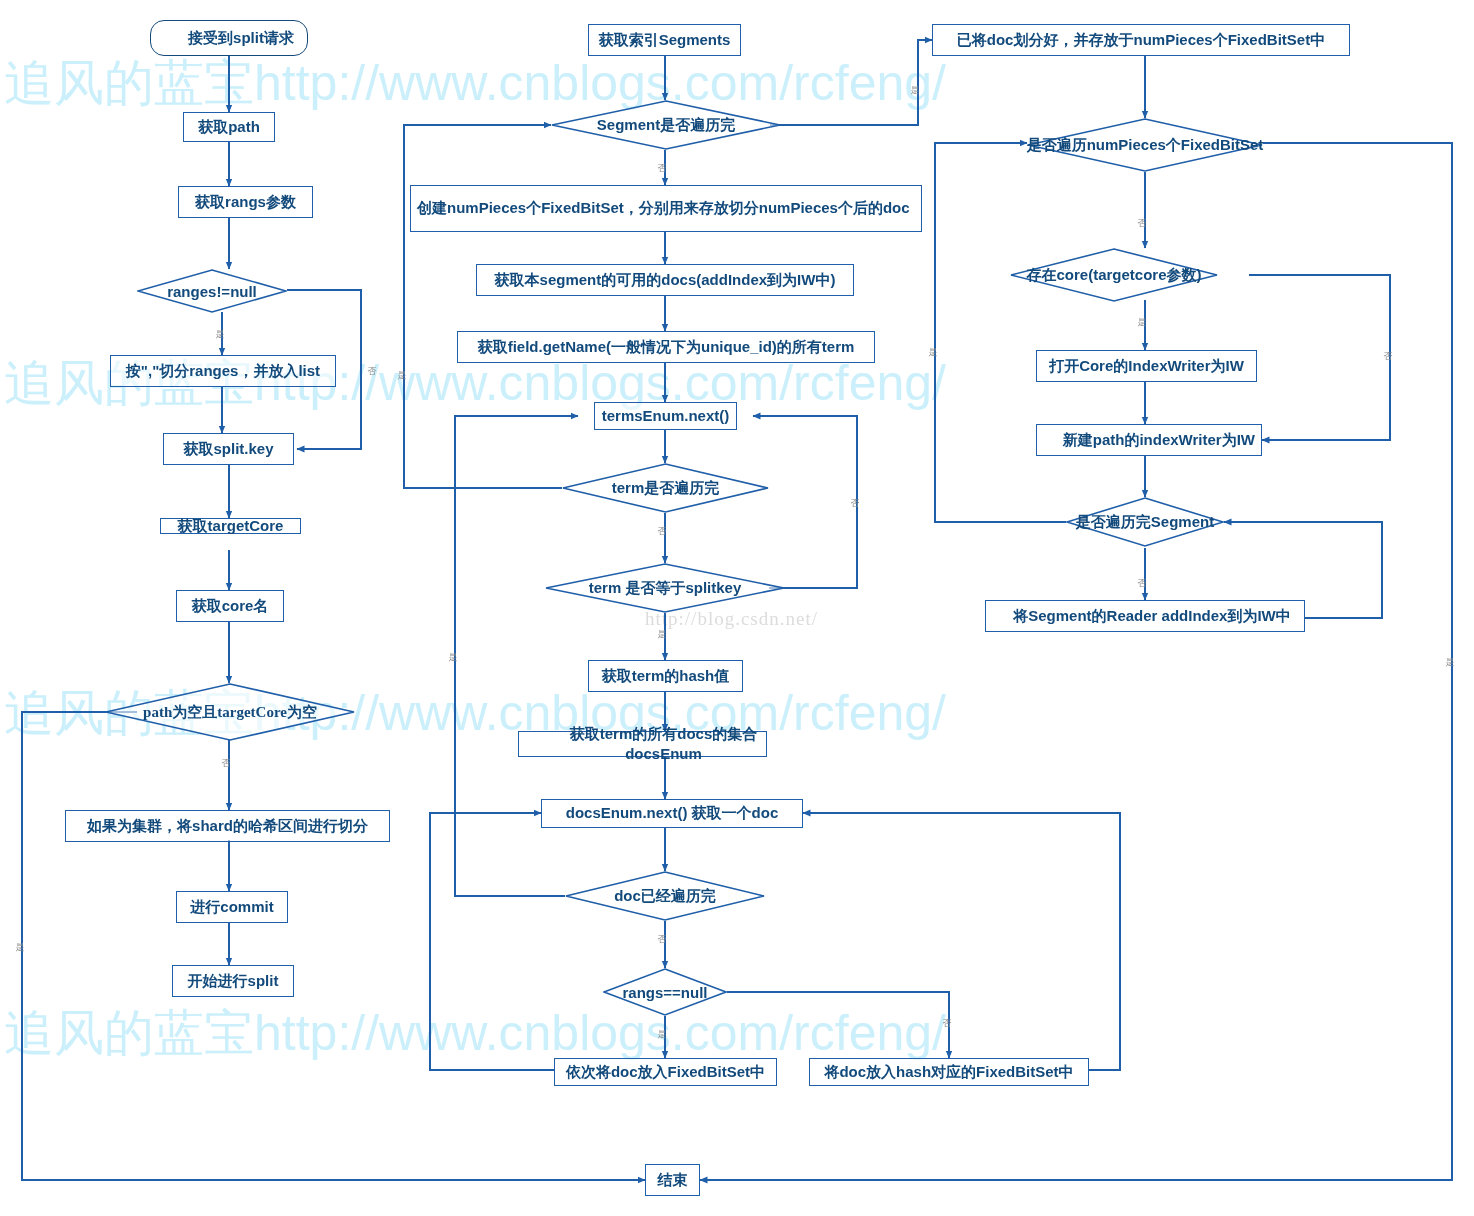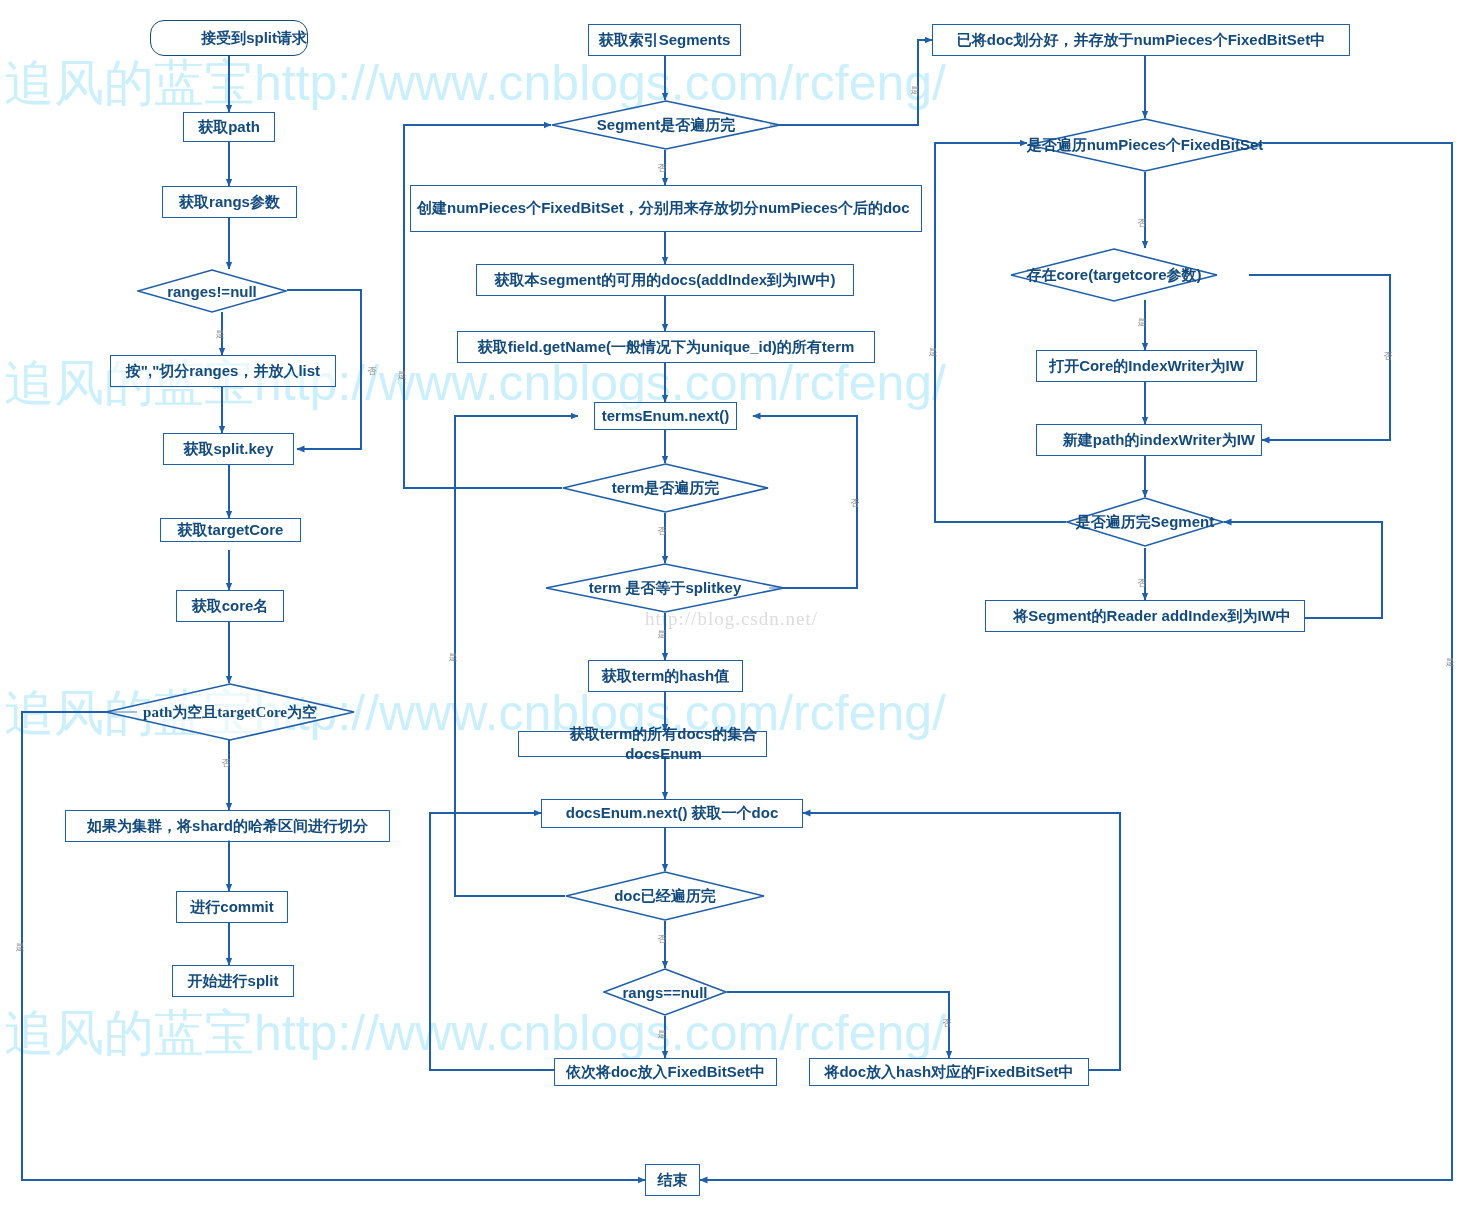"接受到split请求" .term { justify-content: flex-end -> center }
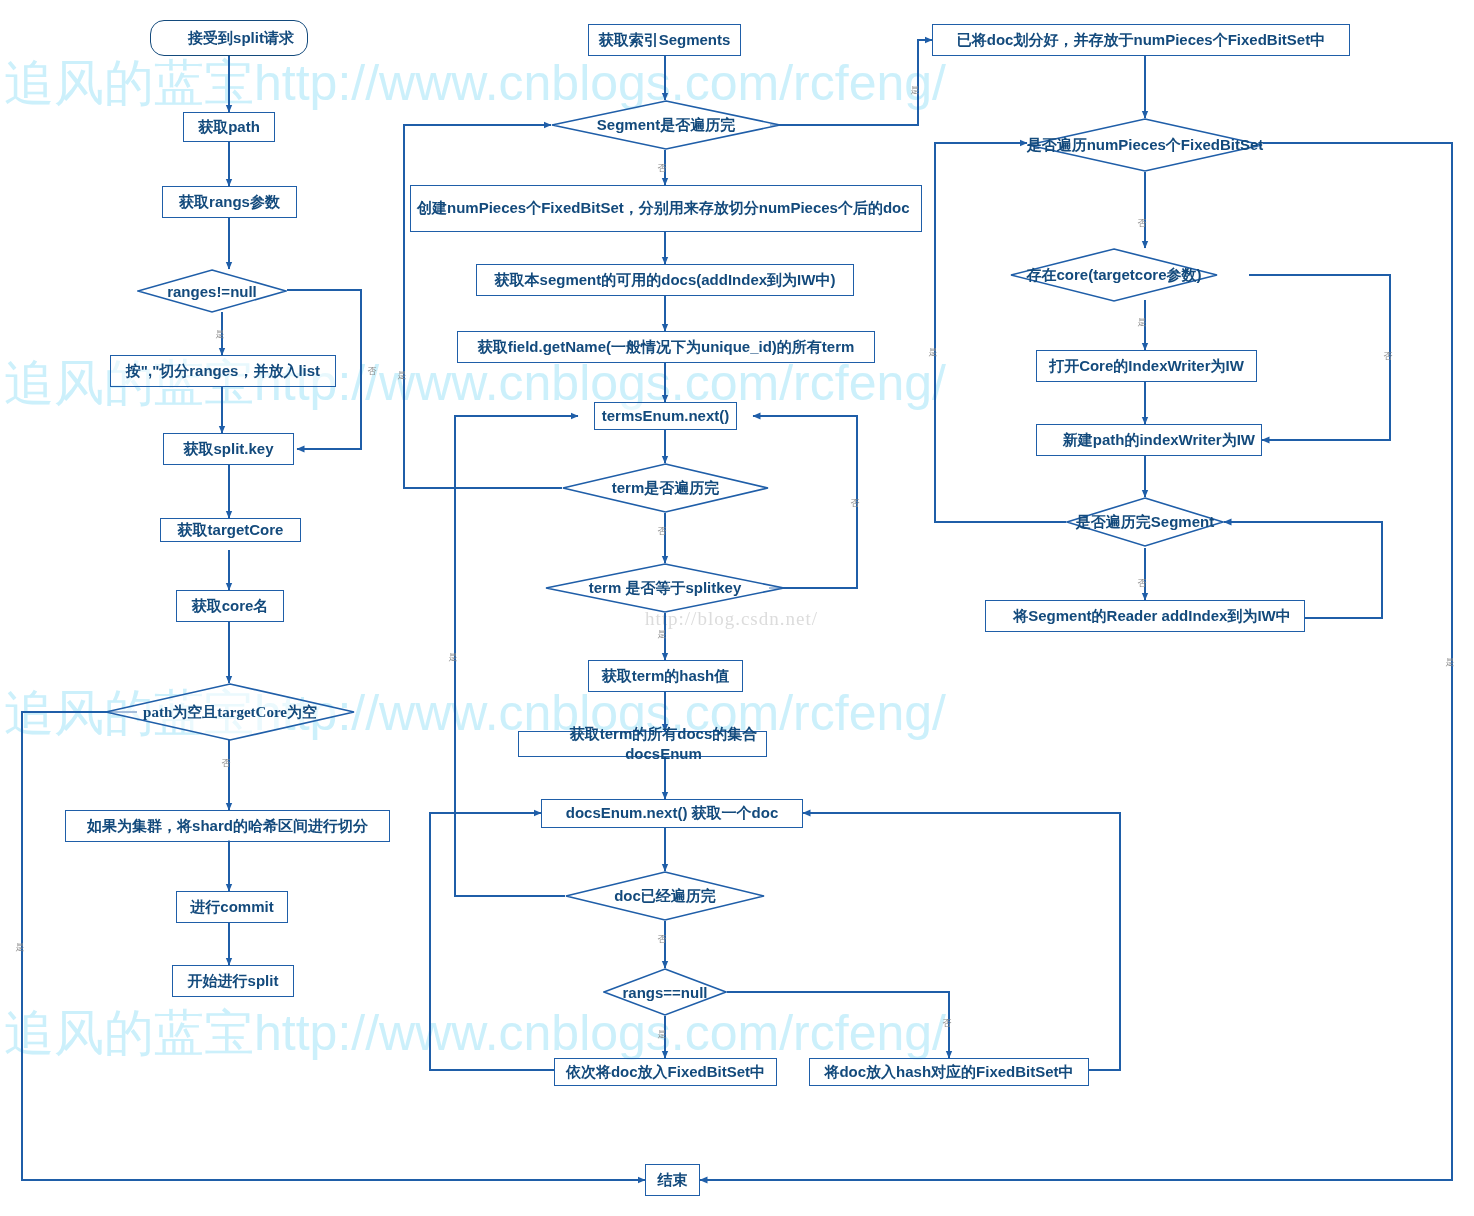"获取rangs参数" div.node { left: 162px -> 178px }
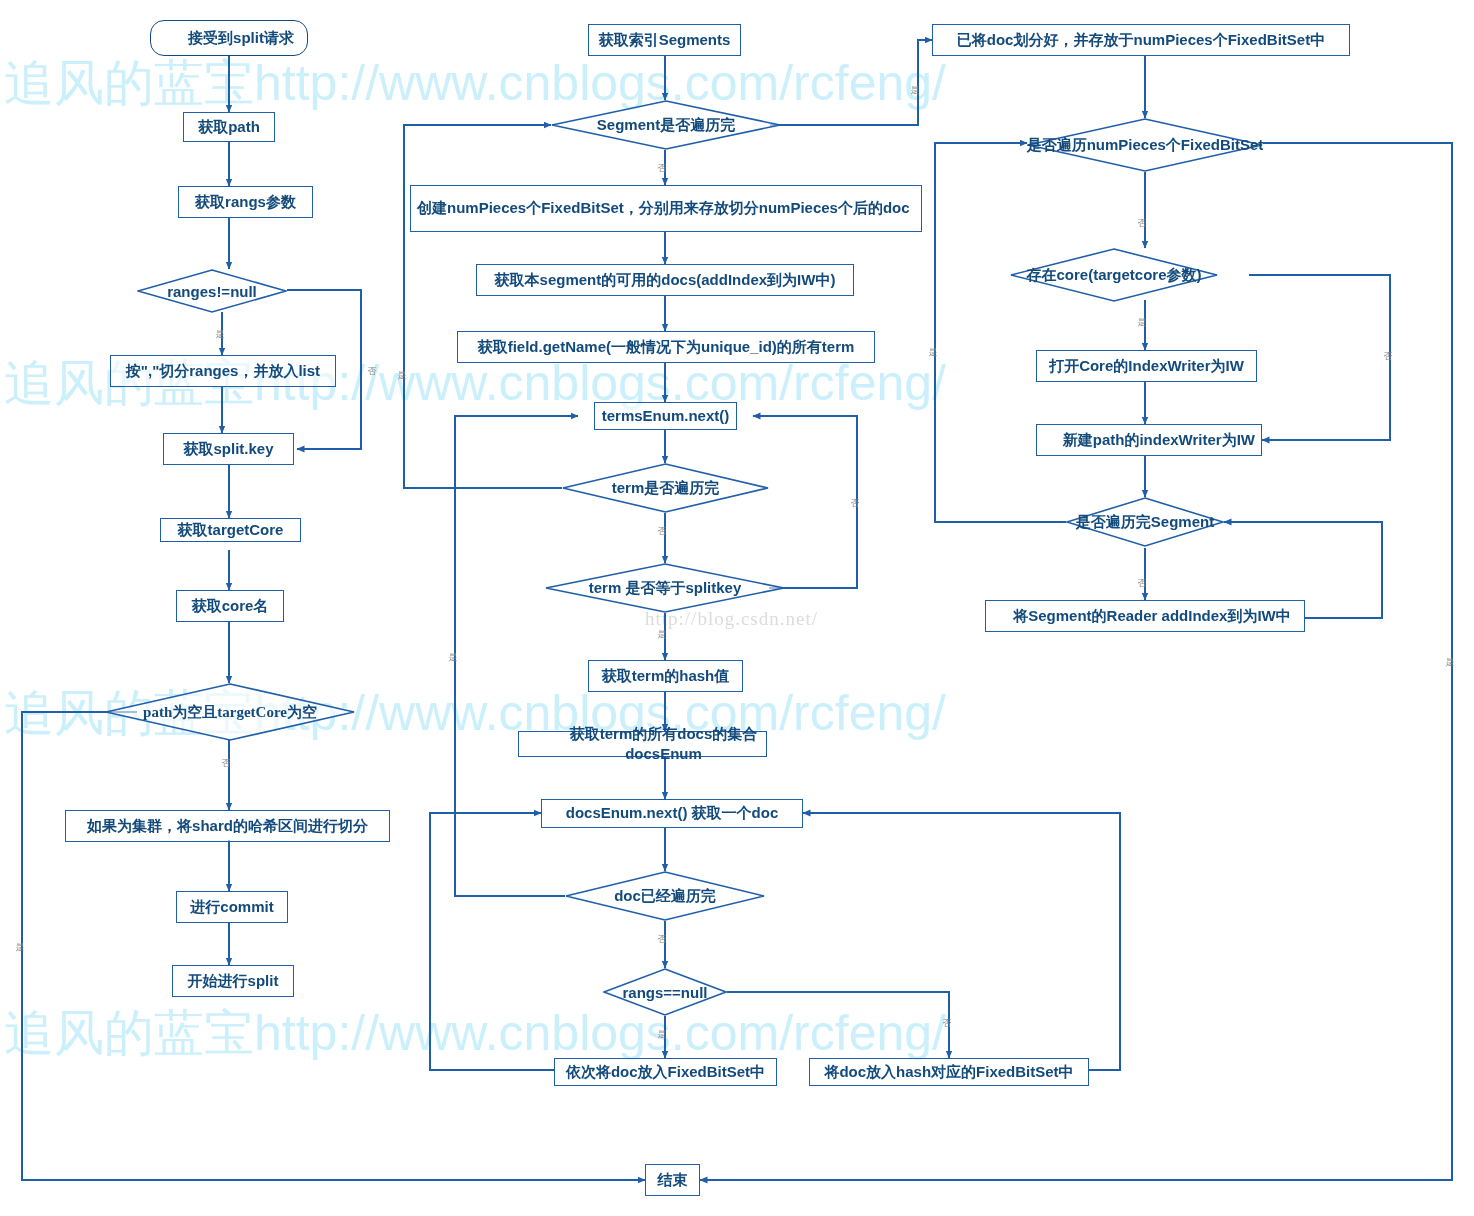"获取targetCore" div.node { height: 24px -> 16px }
